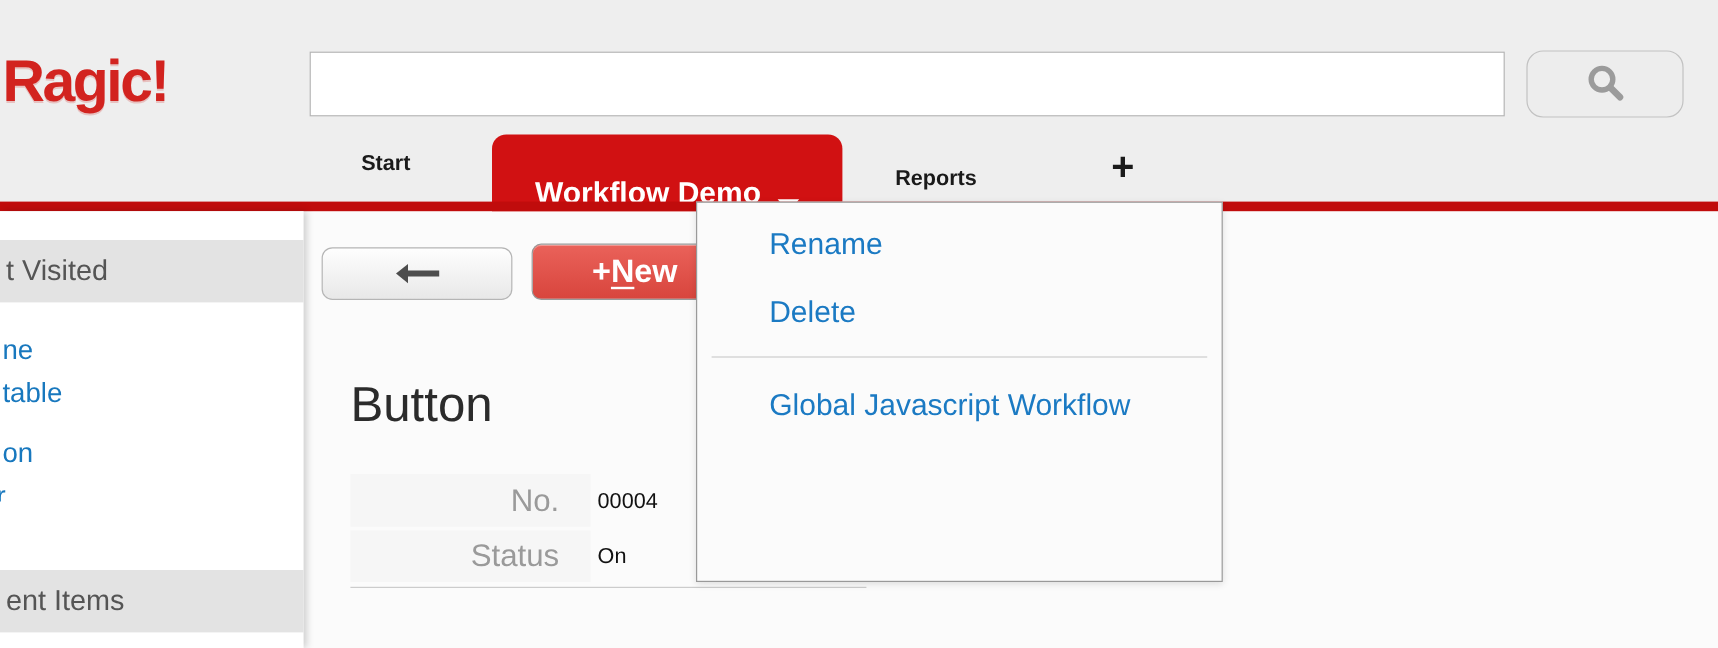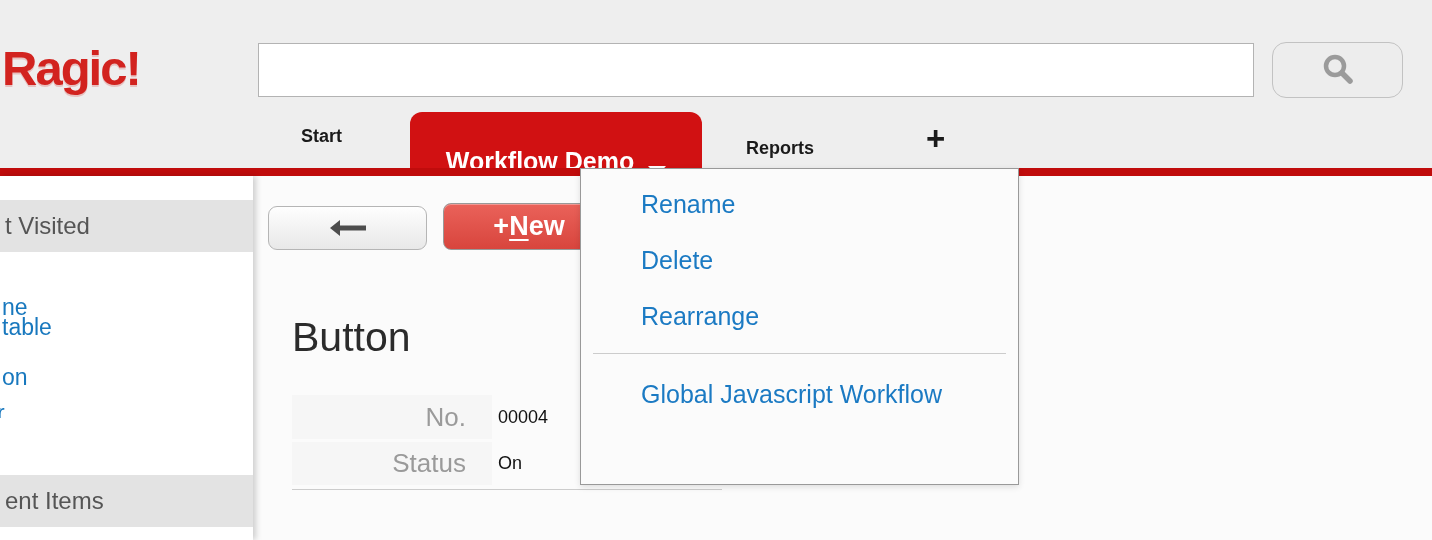"ne" .side-link.l0 { margin-top: 16px -> none }
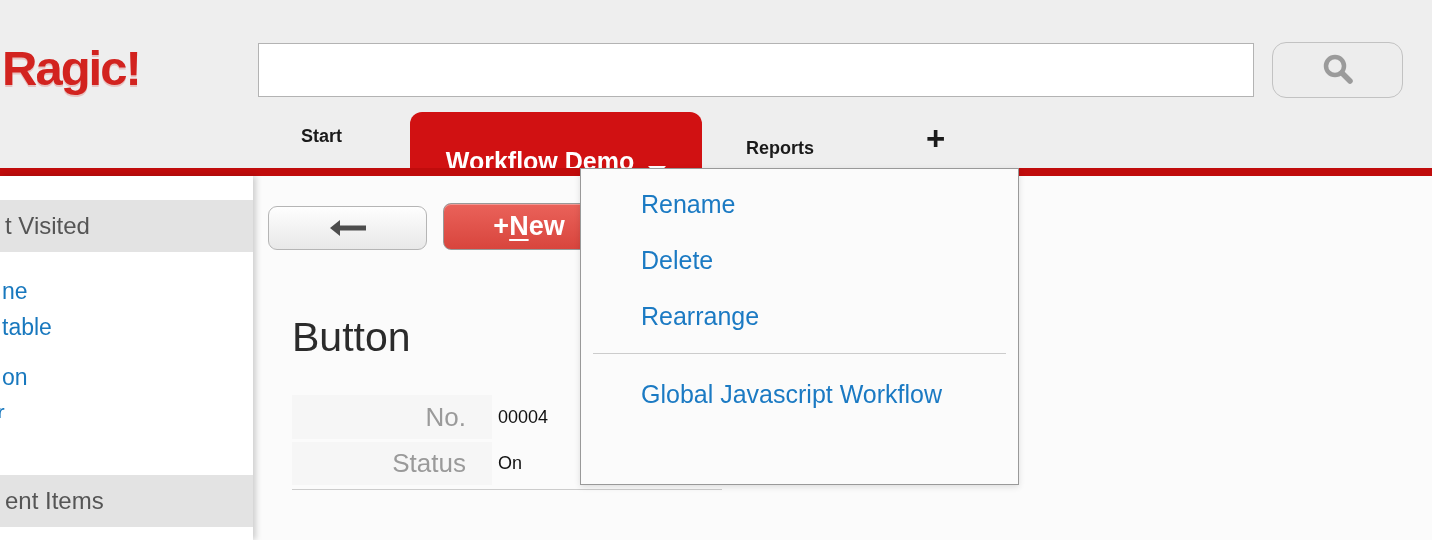"Rearrange" div.menu-item { html: <div>Rearrange</div> -> none }
